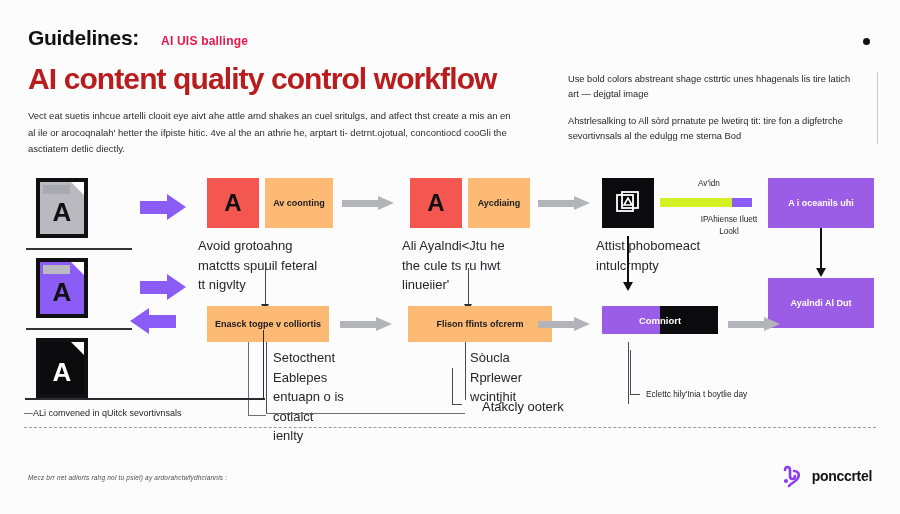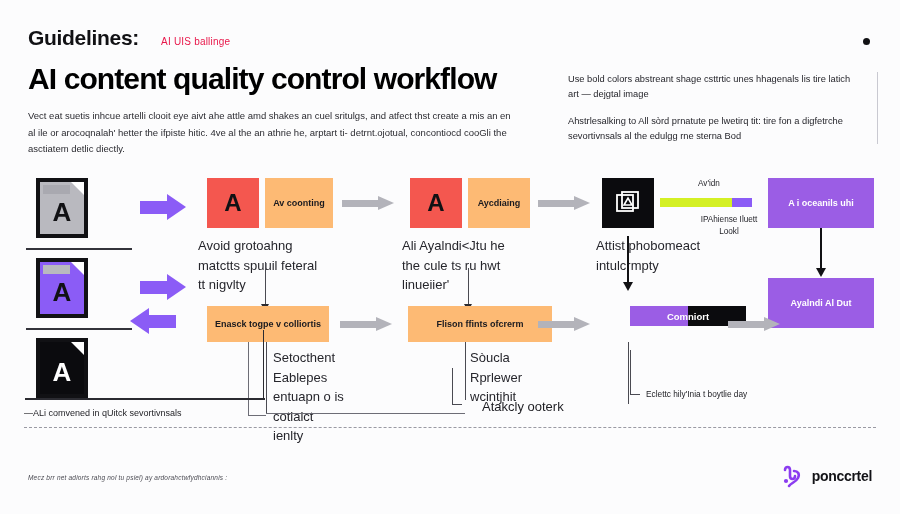"AI UIS ballinge" .kicker-sub { font-size: 10px -> 12px; font-weight: normal -> bold }
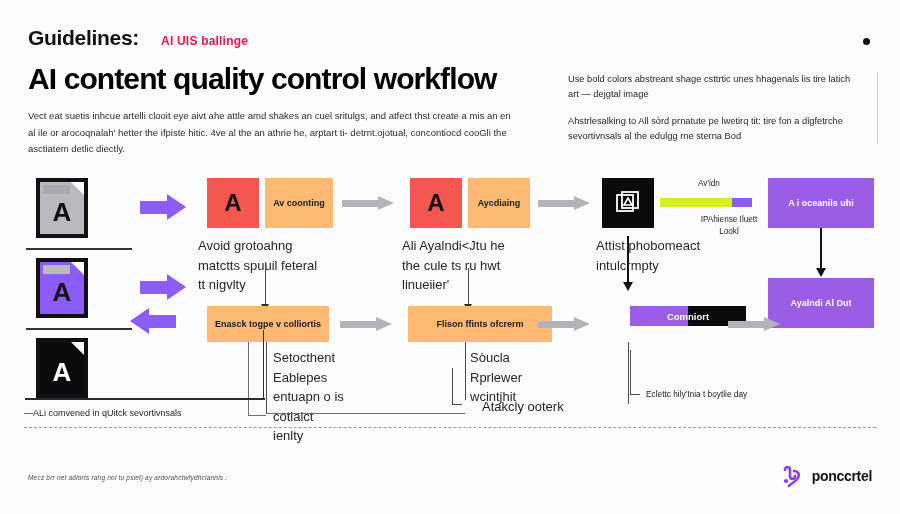"AI content quality control workflow" .headline { color: #000000 -> #b91c1c }
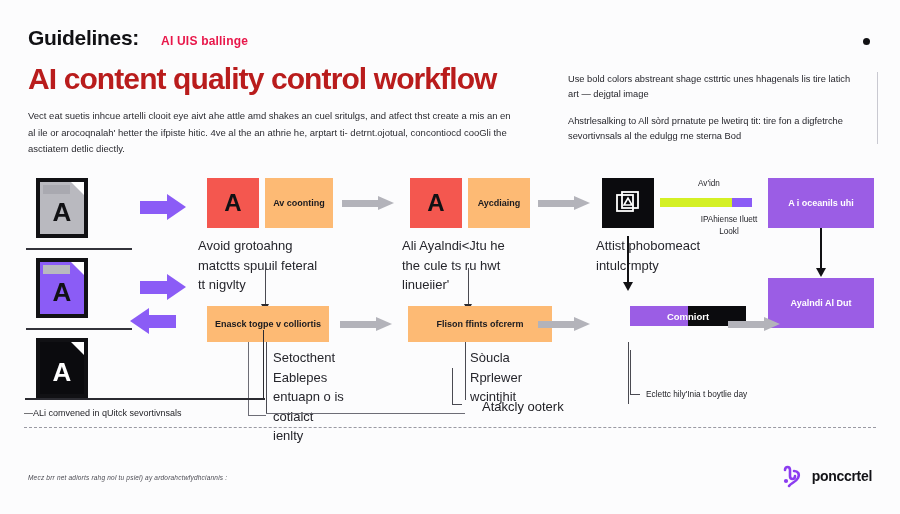"Comniort" div.split-node { height: 20px -> 28px; margin-left: 28px -> none }
